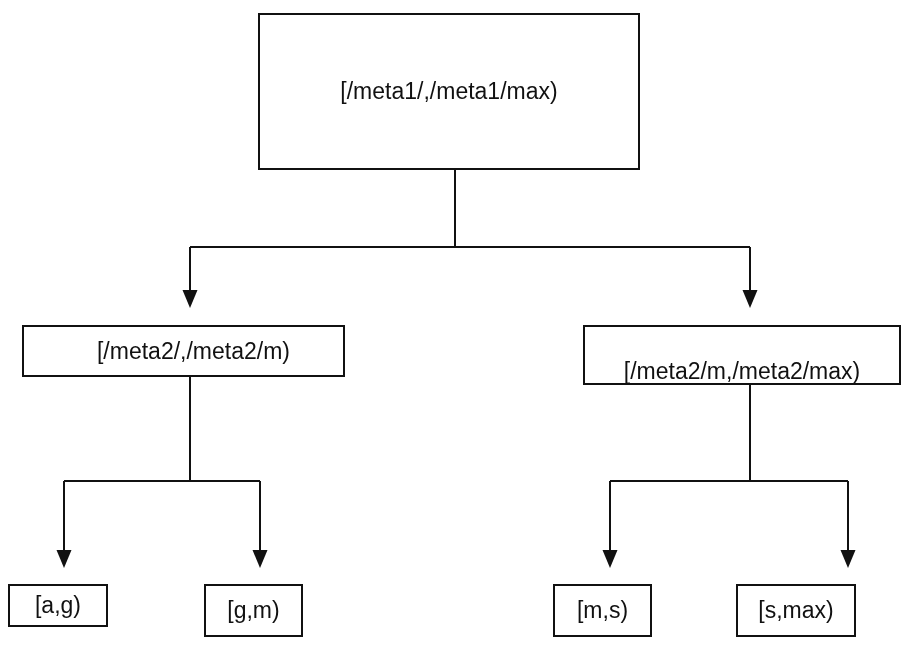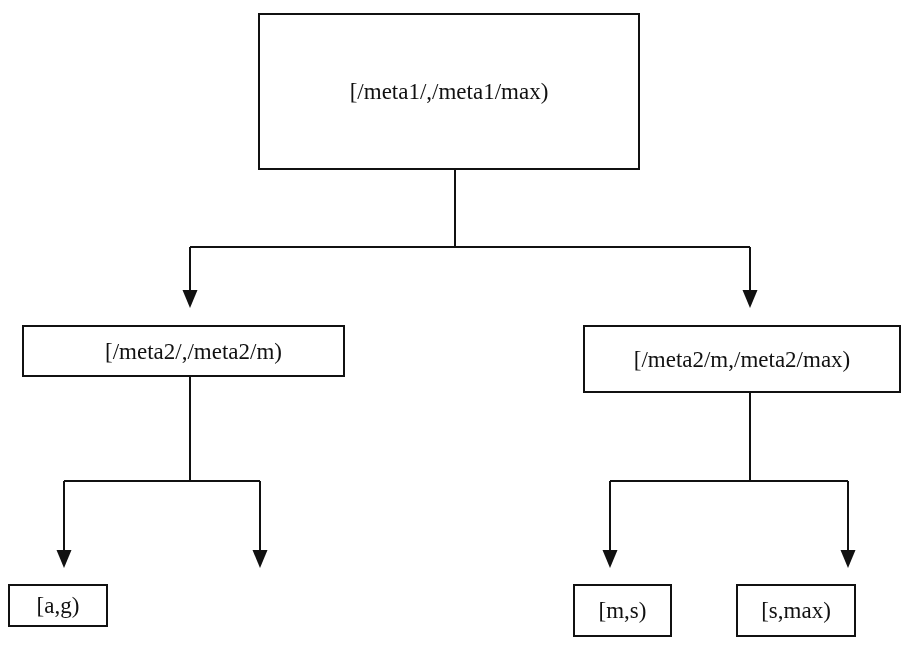"[/meta1/,/meta1/max)" .canvas { font-family: Liberation Serif, serif -> Liberation Sans, sans-serif }
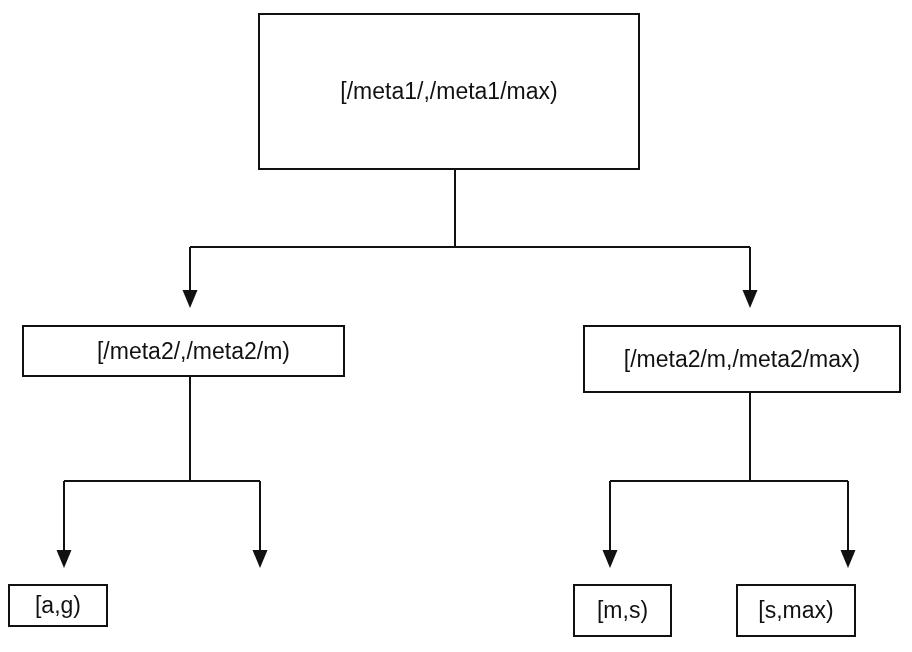"[/meta2/m,/meta2/max)" .node-midright { align-items: none -> flex-end; height: 68px -> 60px }
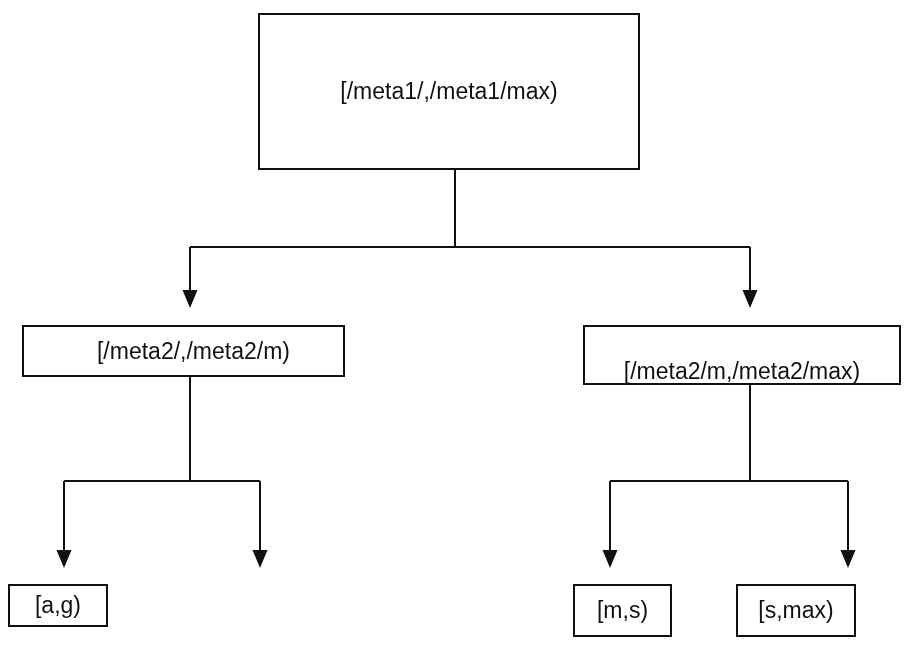"[g,m)" div.node { html: none -> <div> <span>[g,m)</span> </div> }
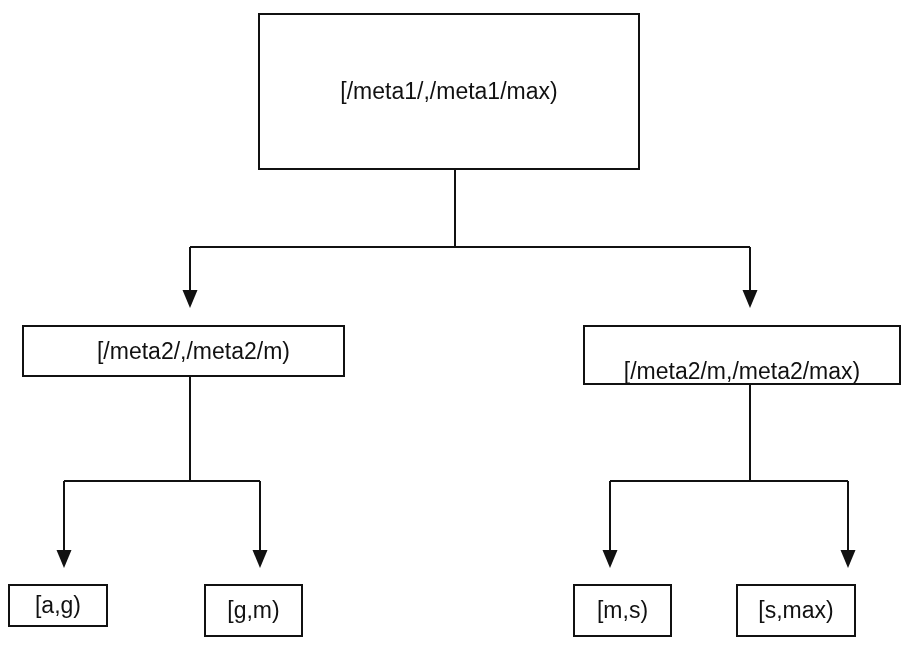"[m,s)" .node-leaf-ms { left: 573px -> 553px }
